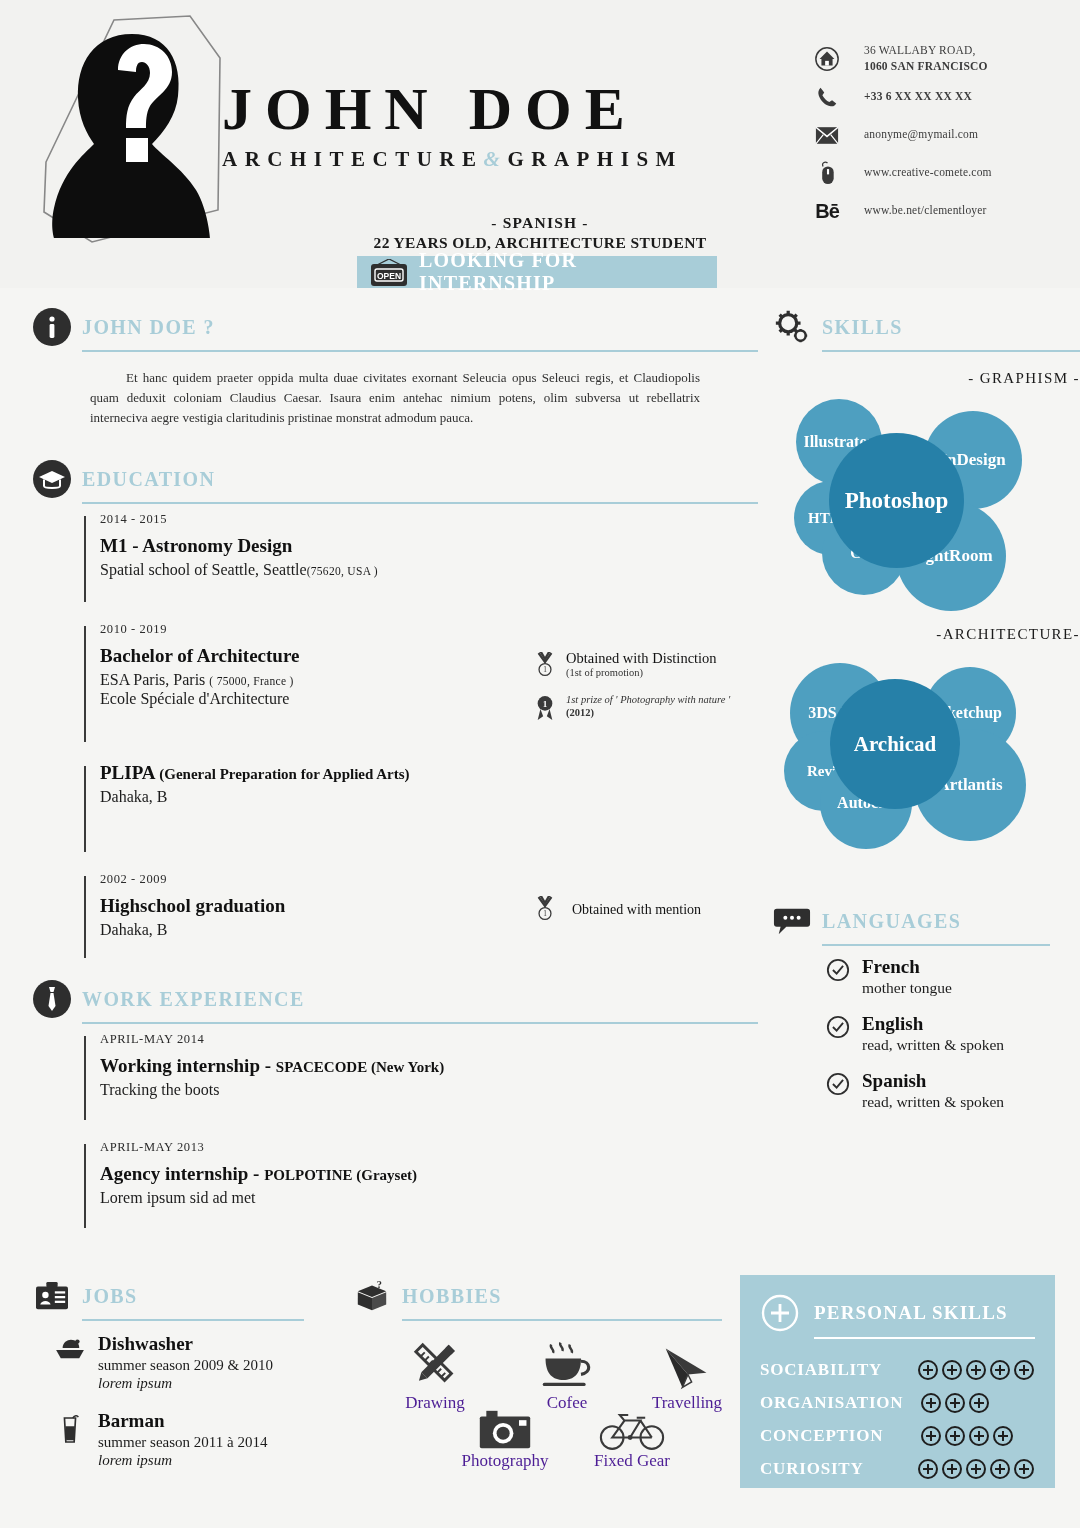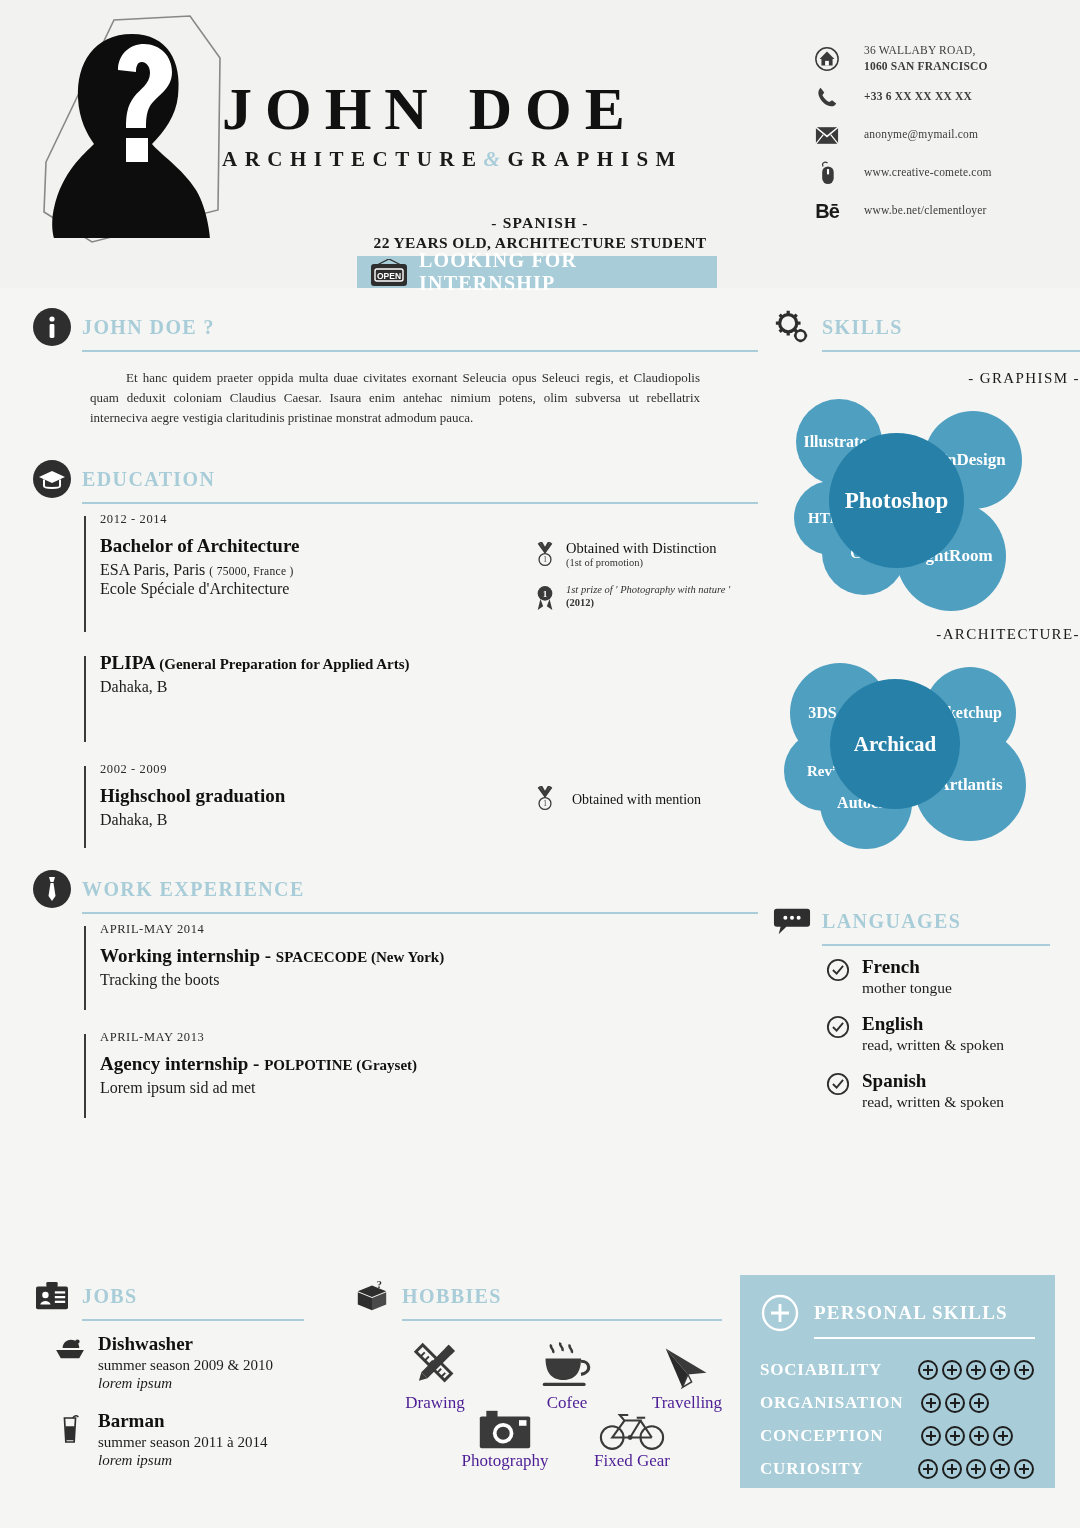"2014 - 2015" div.entry { html: none -> <div> <div>2014 - 2015</div> <div>M1 - Astronomy Design</div> <div> <span>Spatial school of Seattle, Seattle</span><span>(75620, USA )</span> </div> </div> }
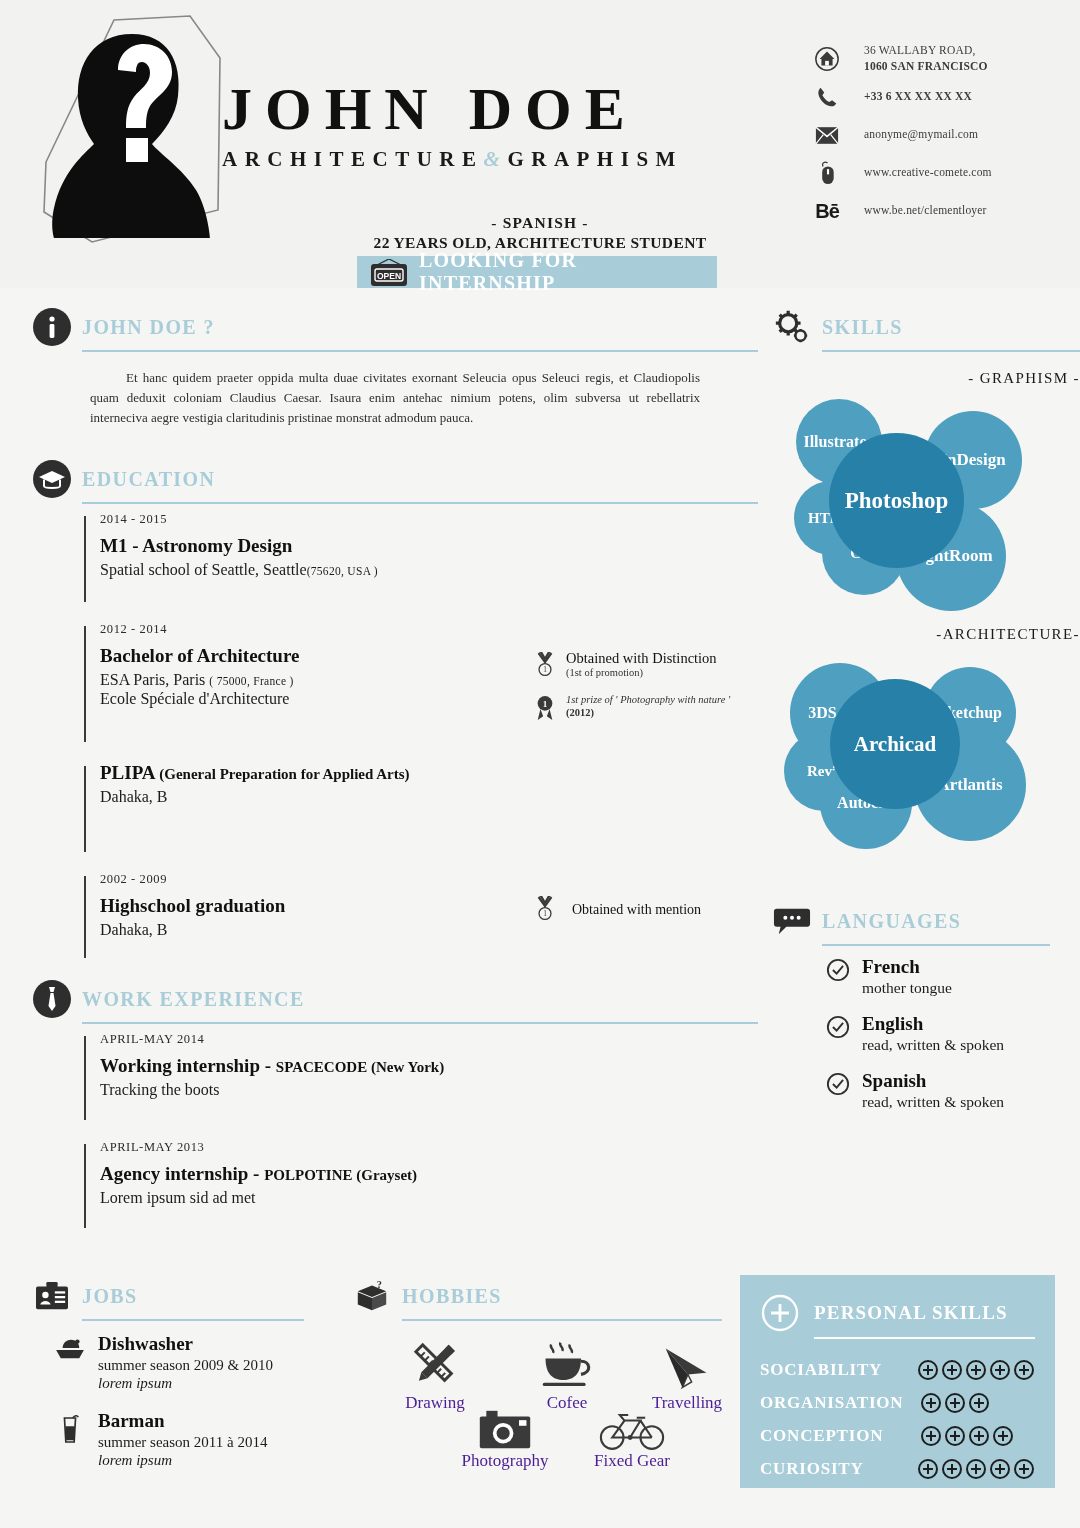"2012 - 2014" div.entry-date { text: 2012 - 2014 -> 2010 - 2019 }
